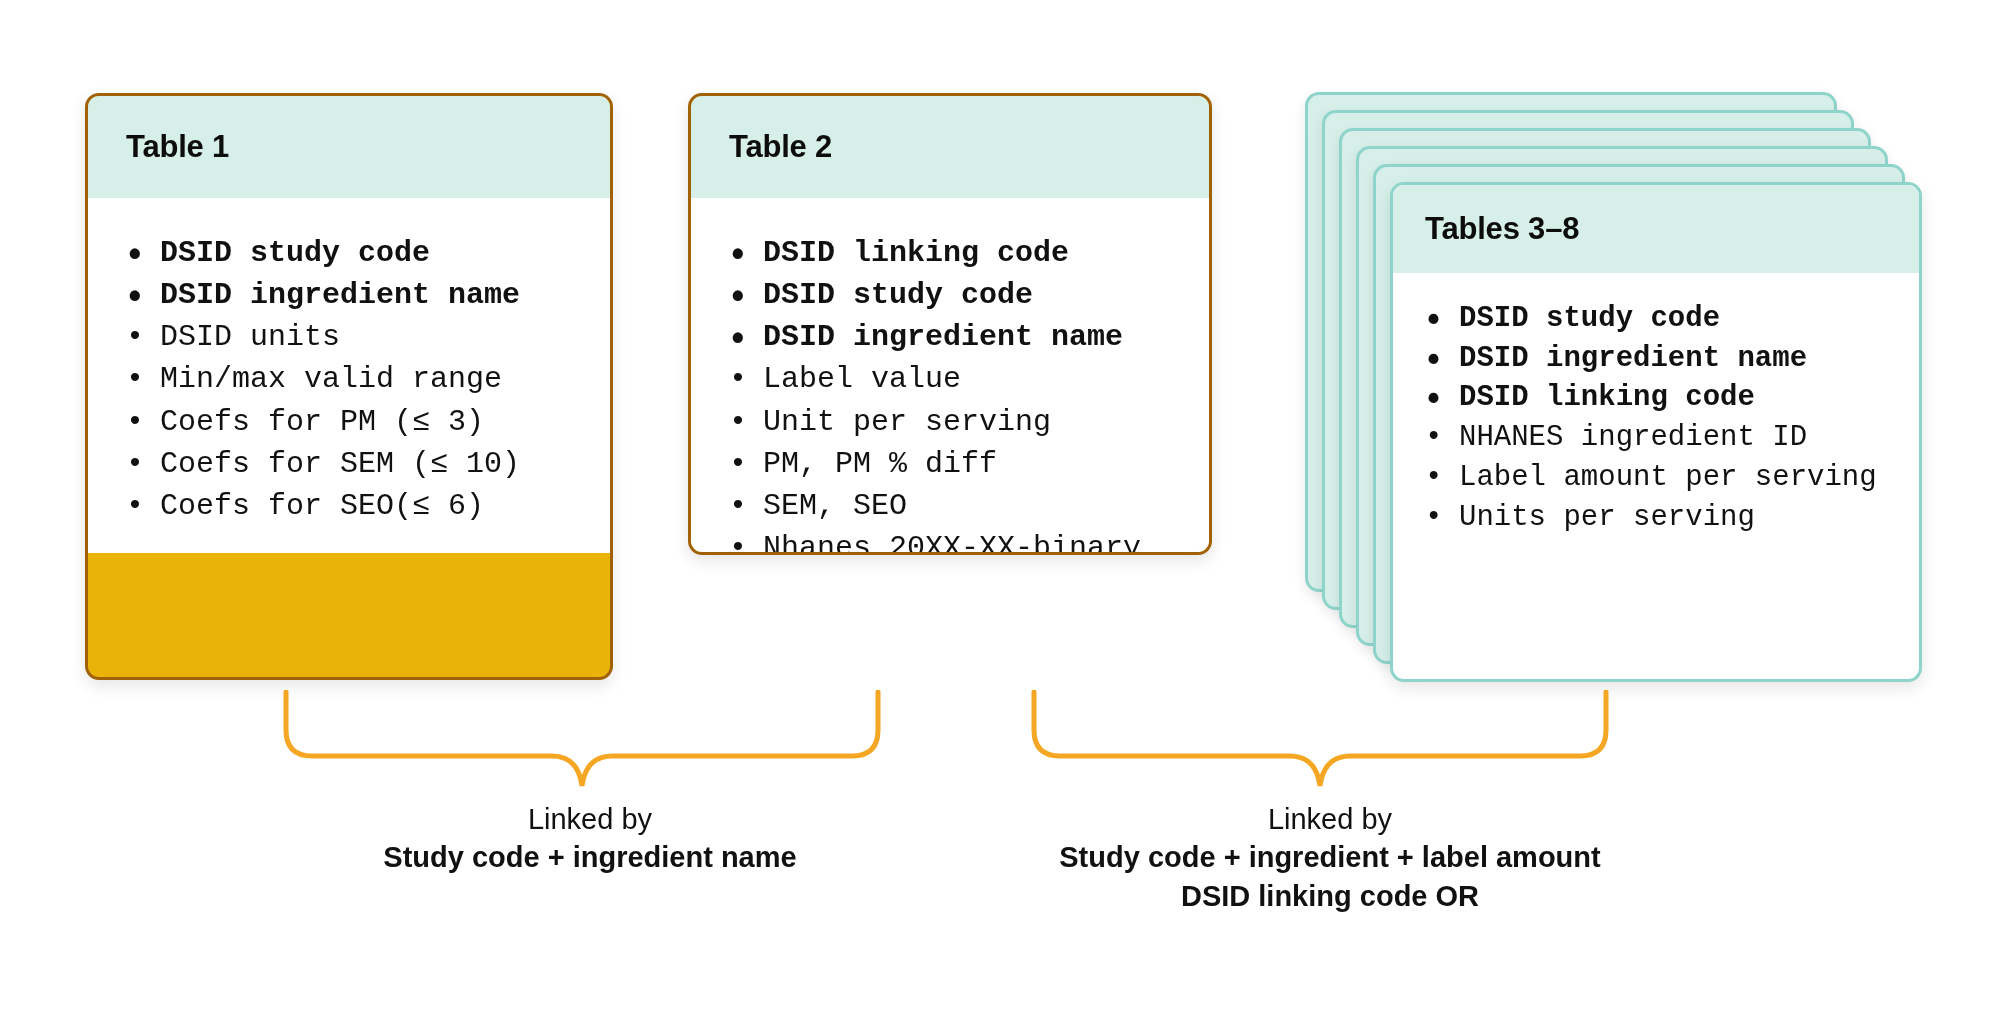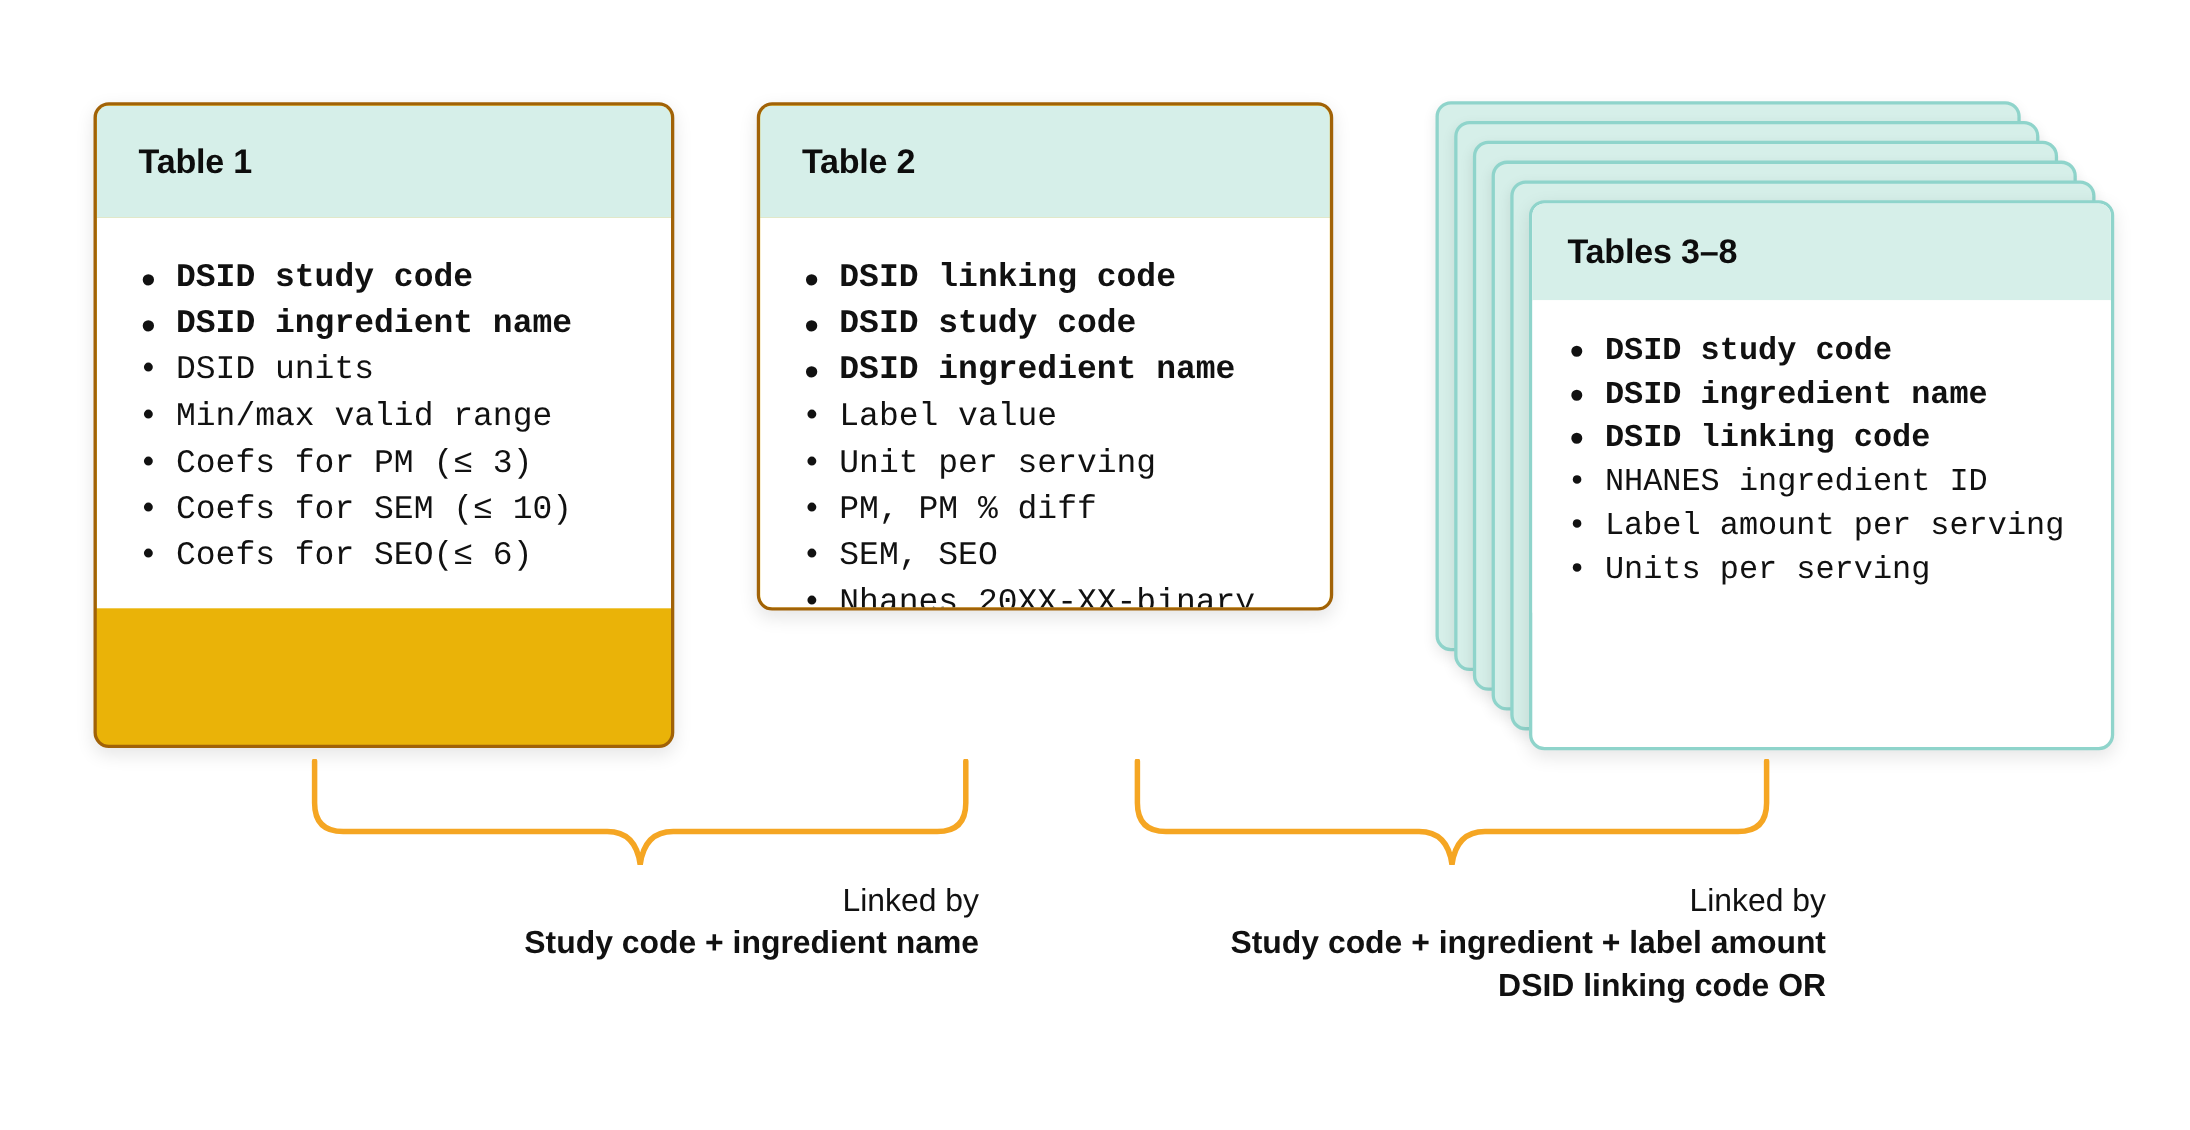"Linked by" .link-label { text-align: right -> center }
